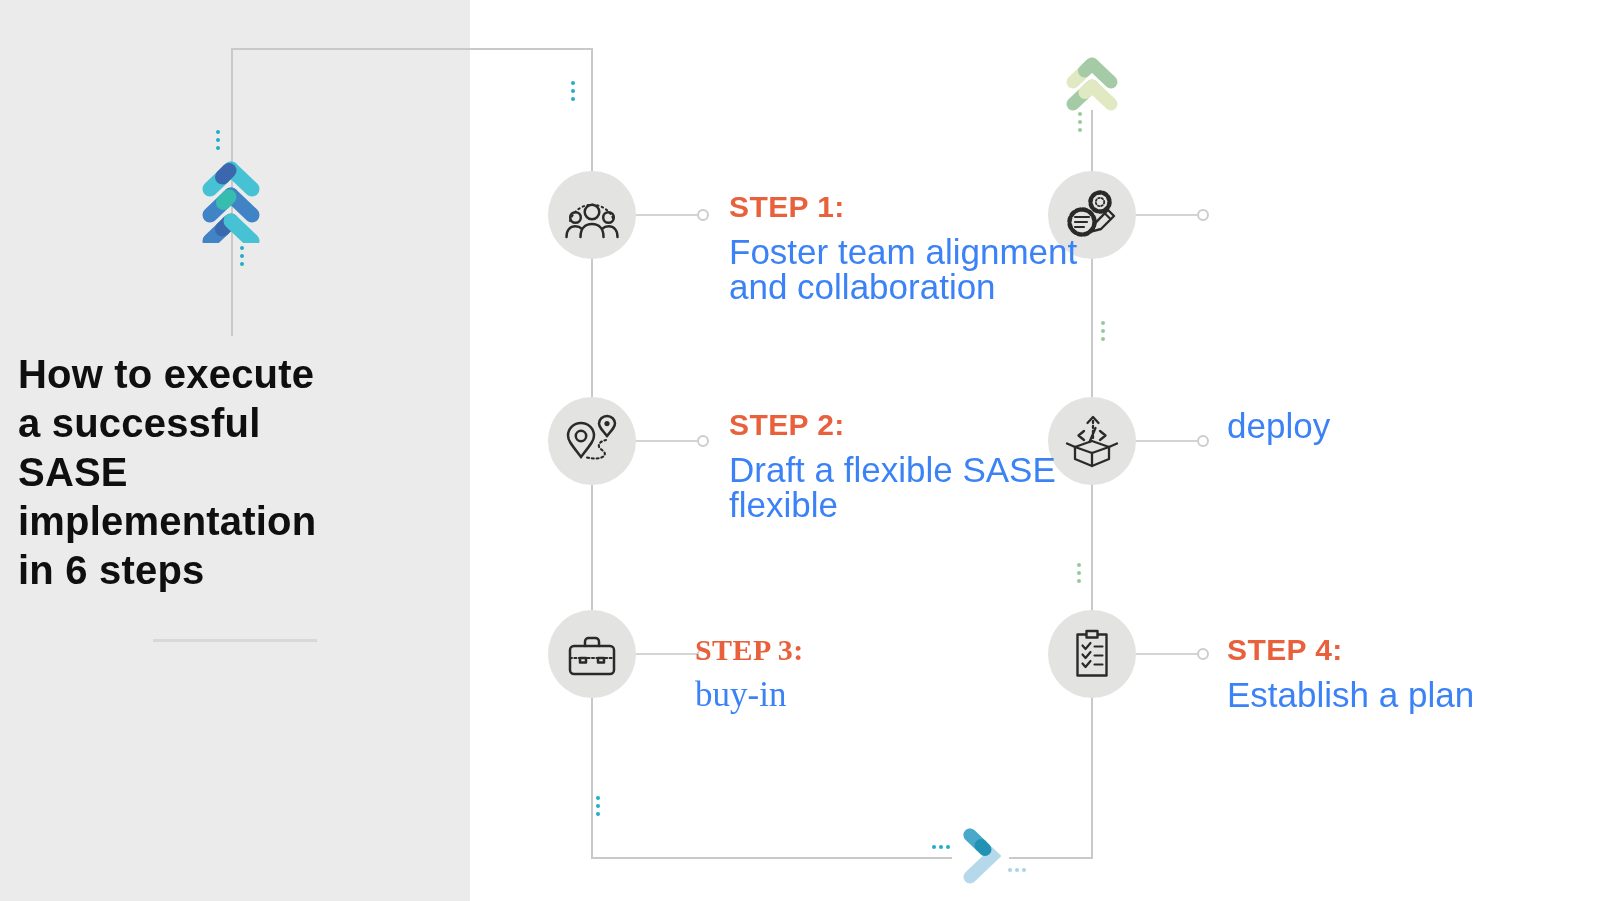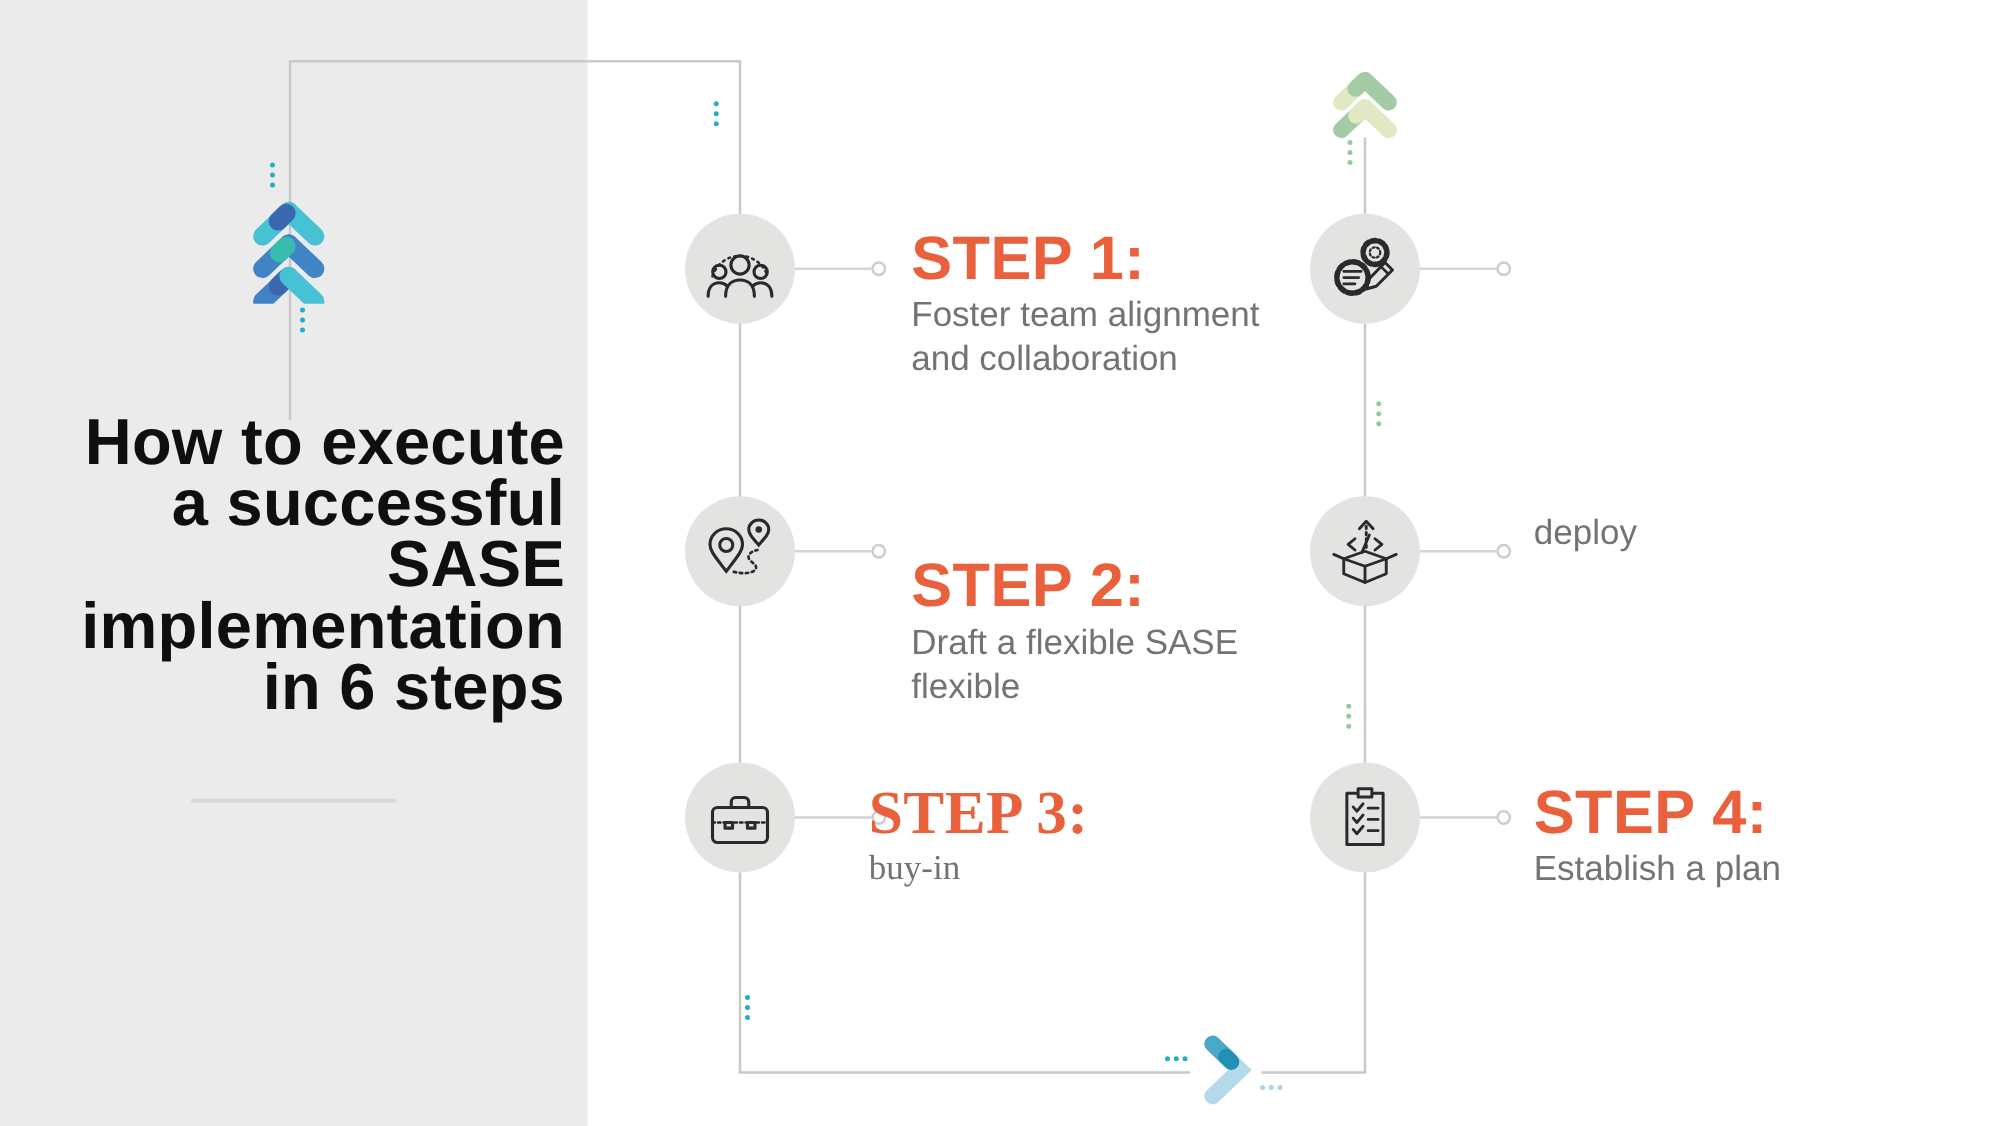"STEP 1:" .step-label { font-size: 49px -> 30px }
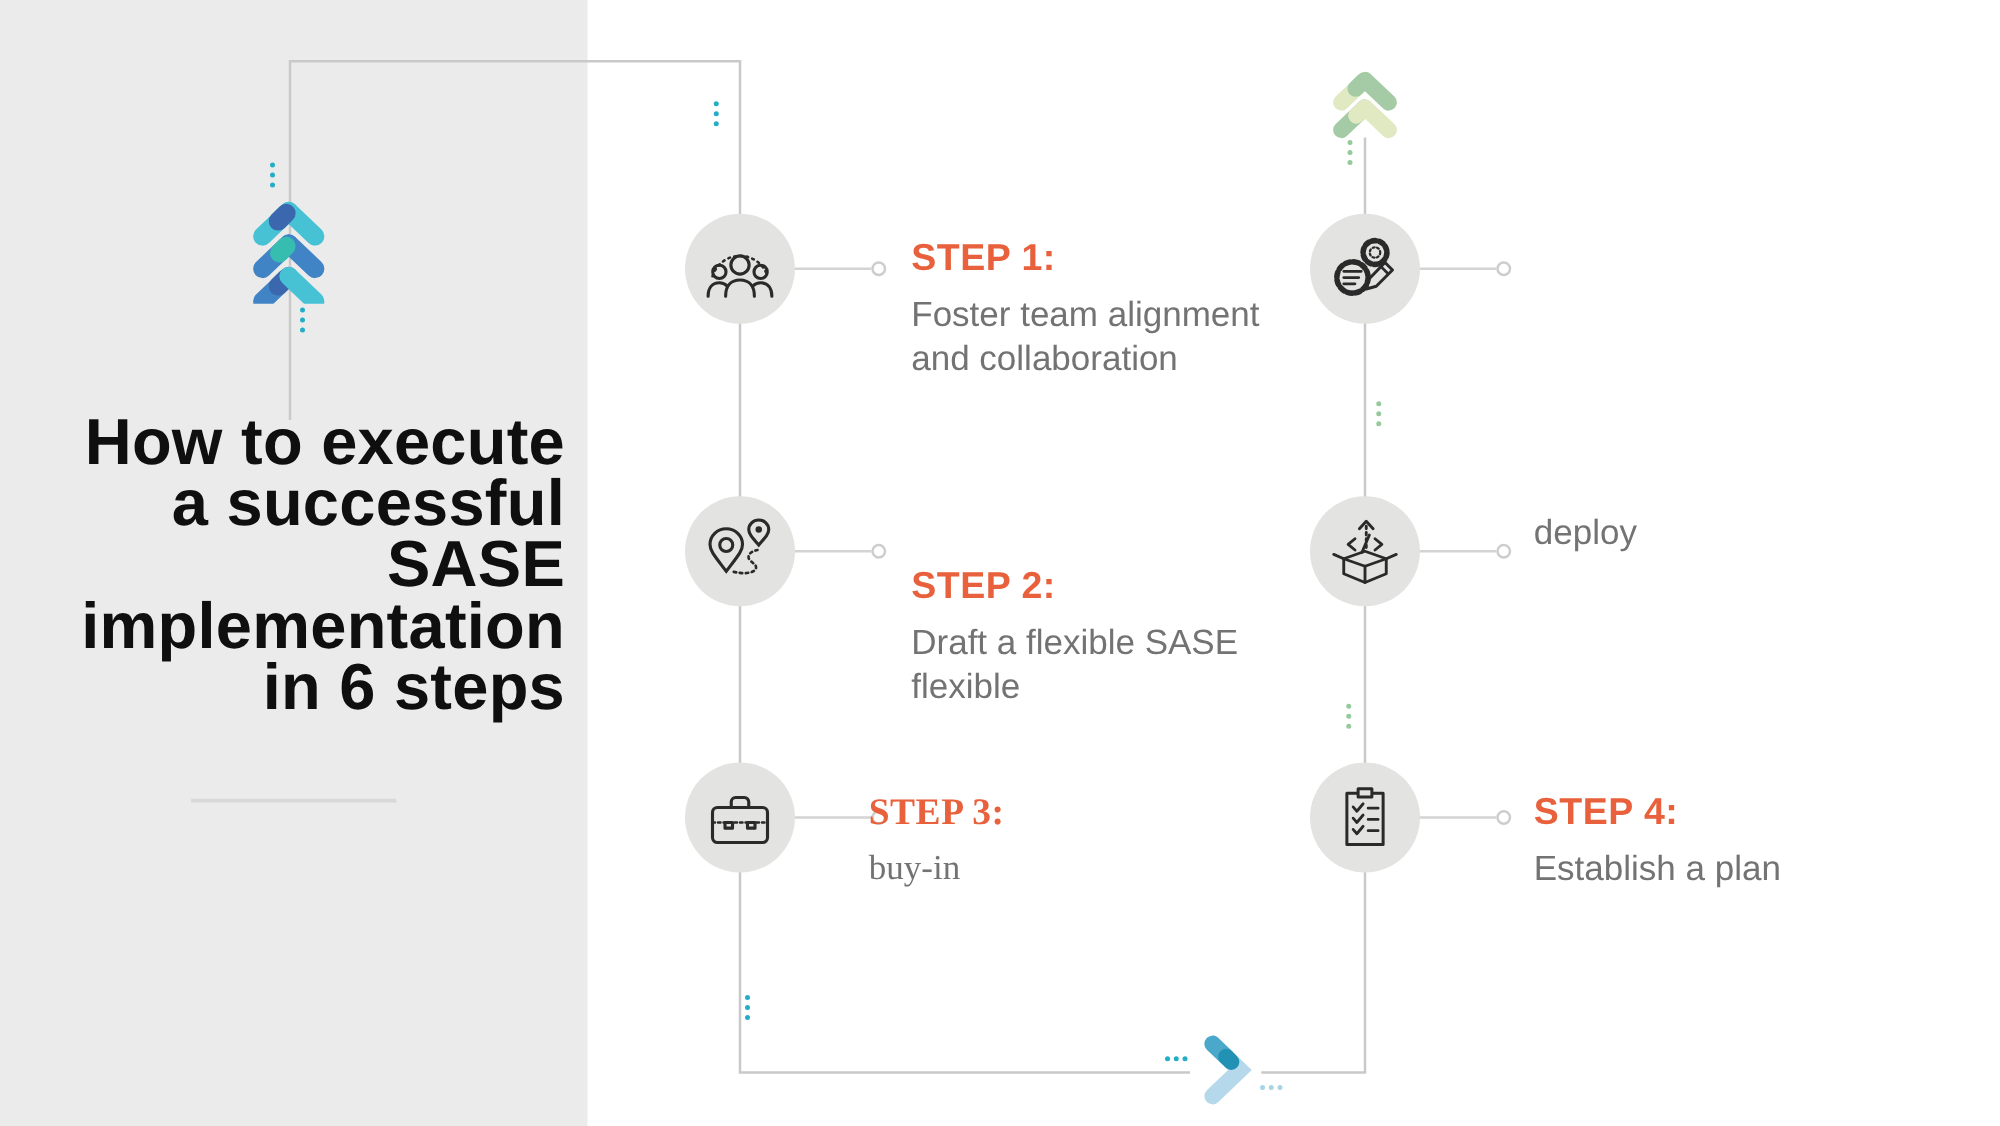"Foster team alignment" .step-desc { color: #737373 -> #3b82f6; font-size: 28px -> 35px }
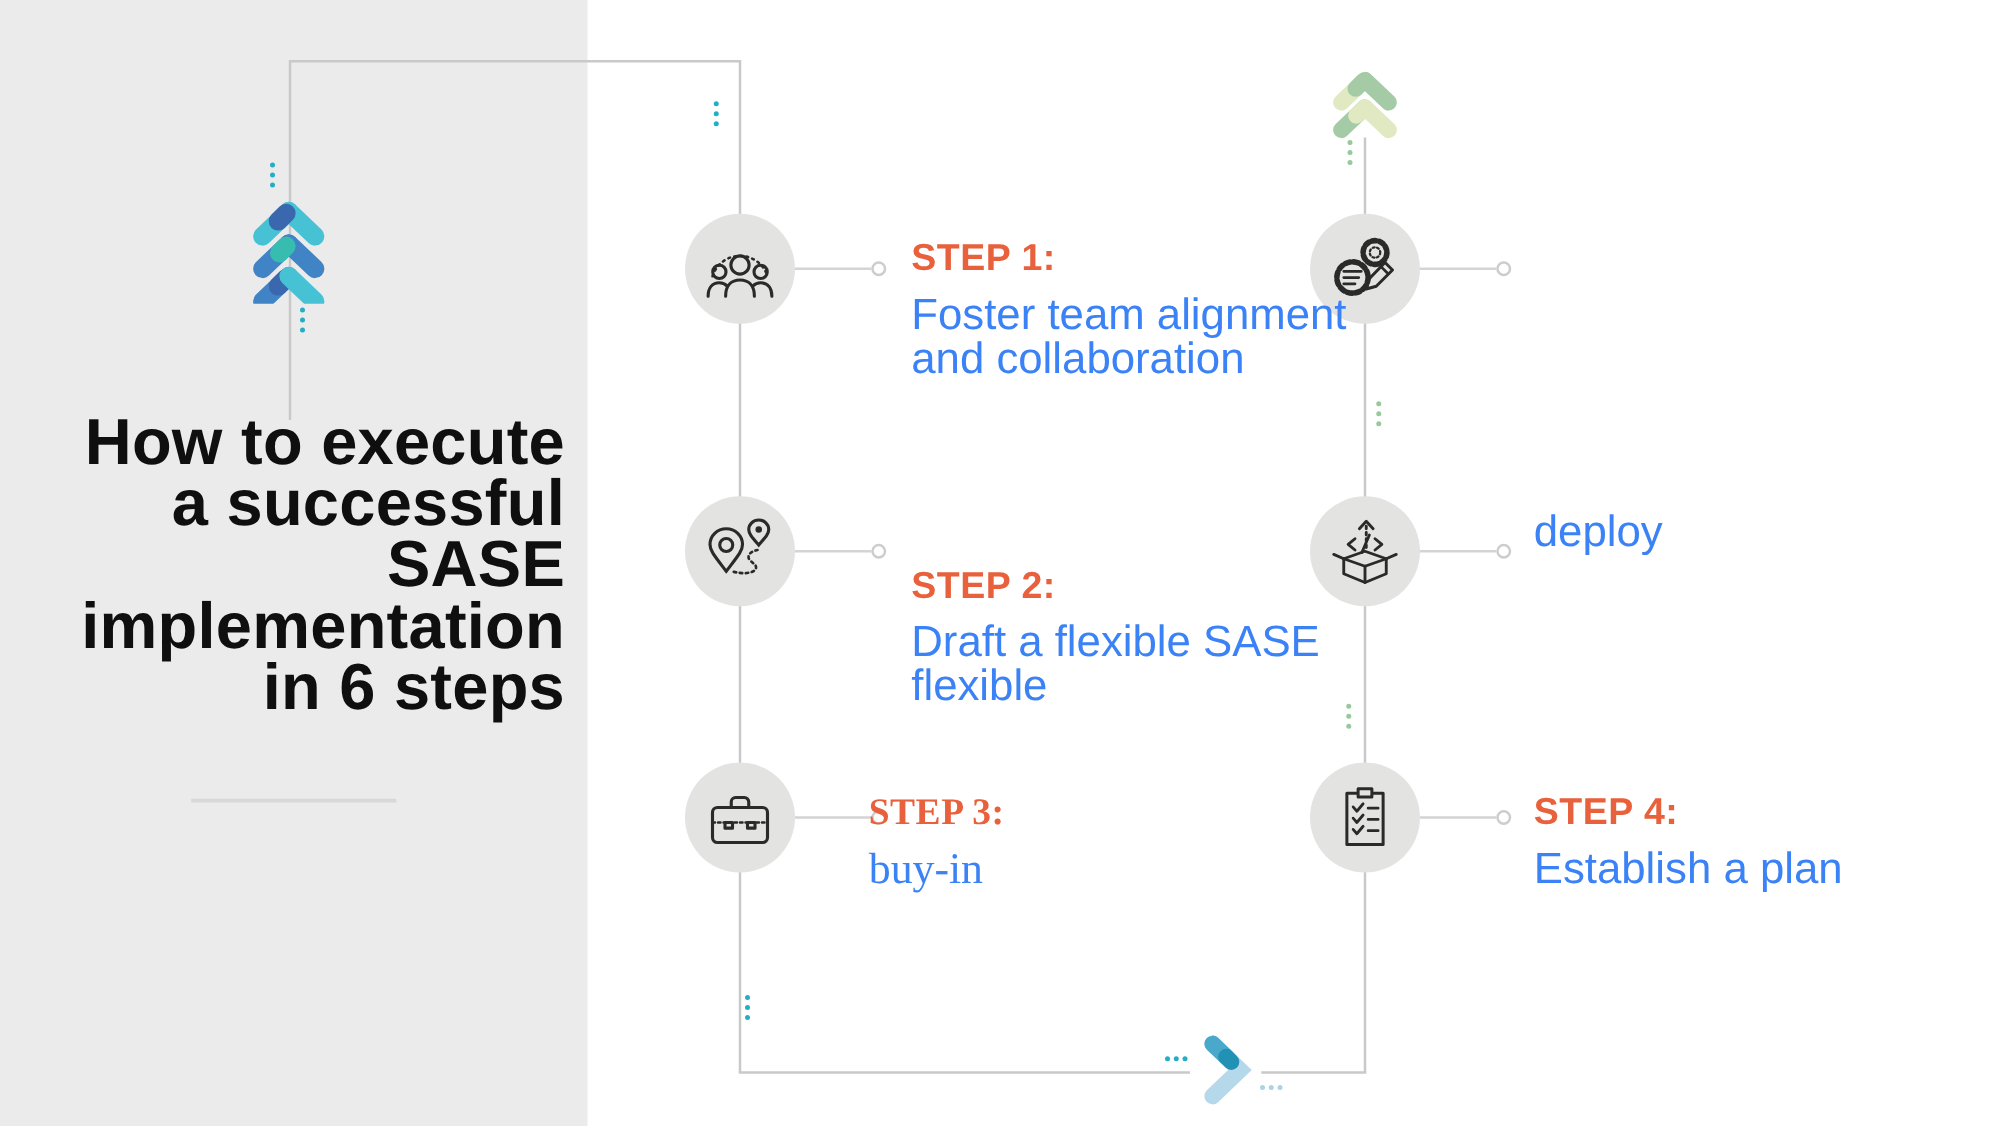"How to execute" .title { font-size: 52px -> 40px; text-align: right -> left; top: 330px -> 350px }
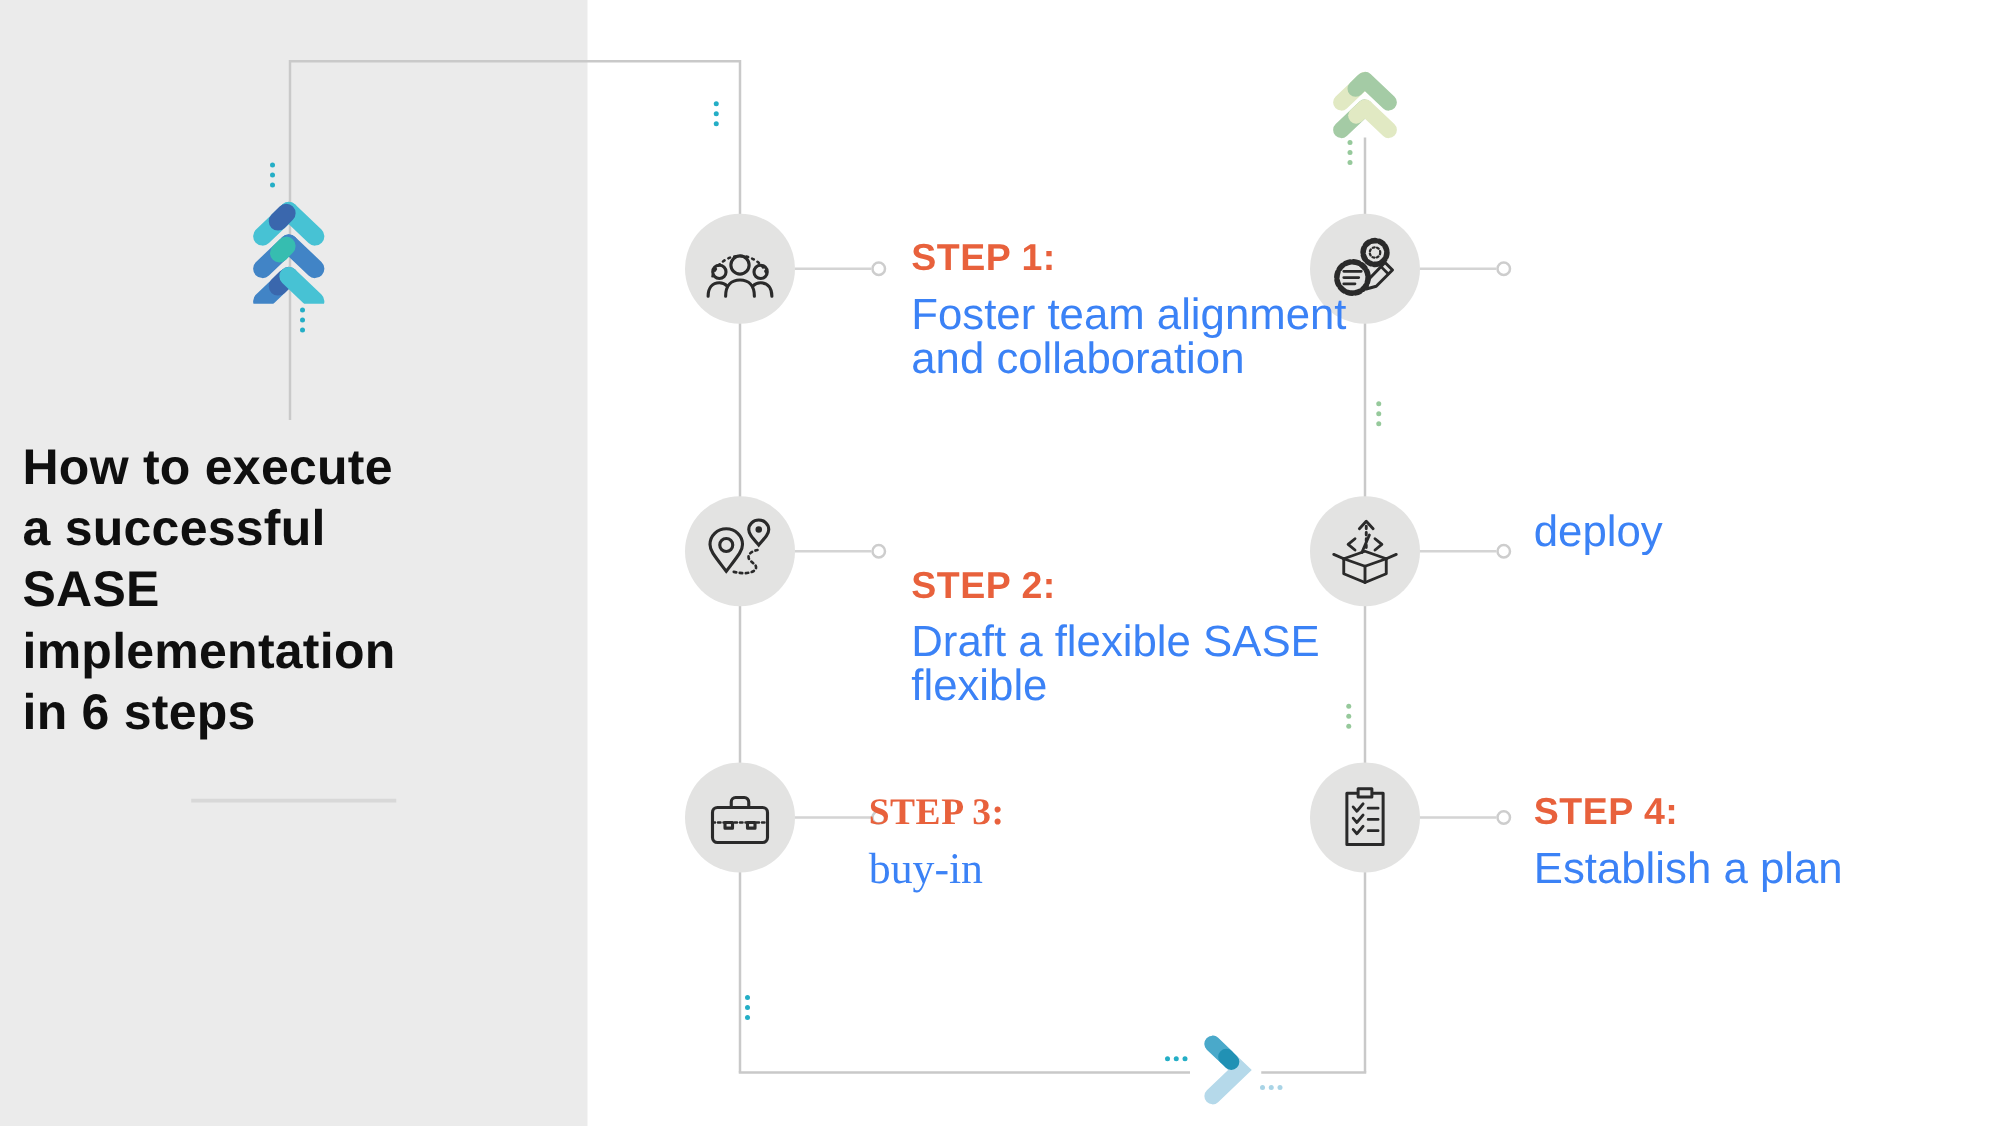"STEP 2:" div.step { margin-top: 44px -> none }
